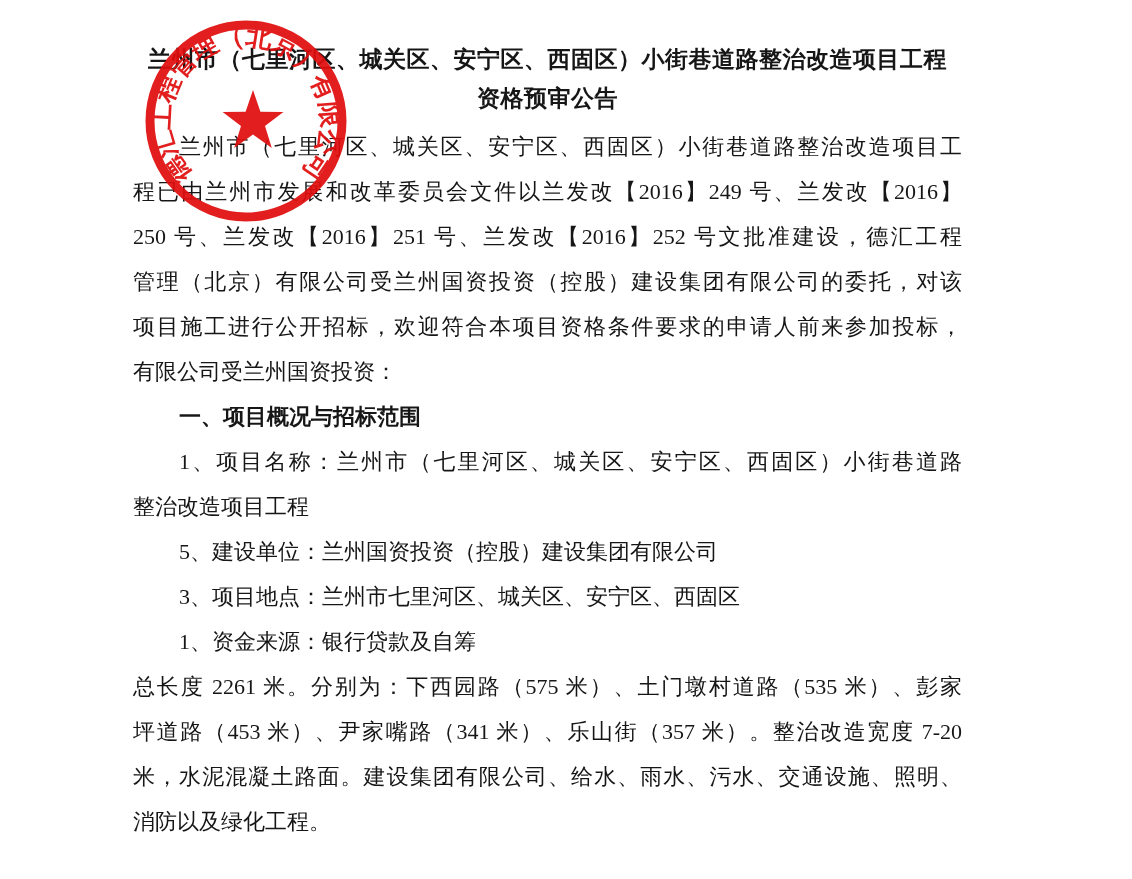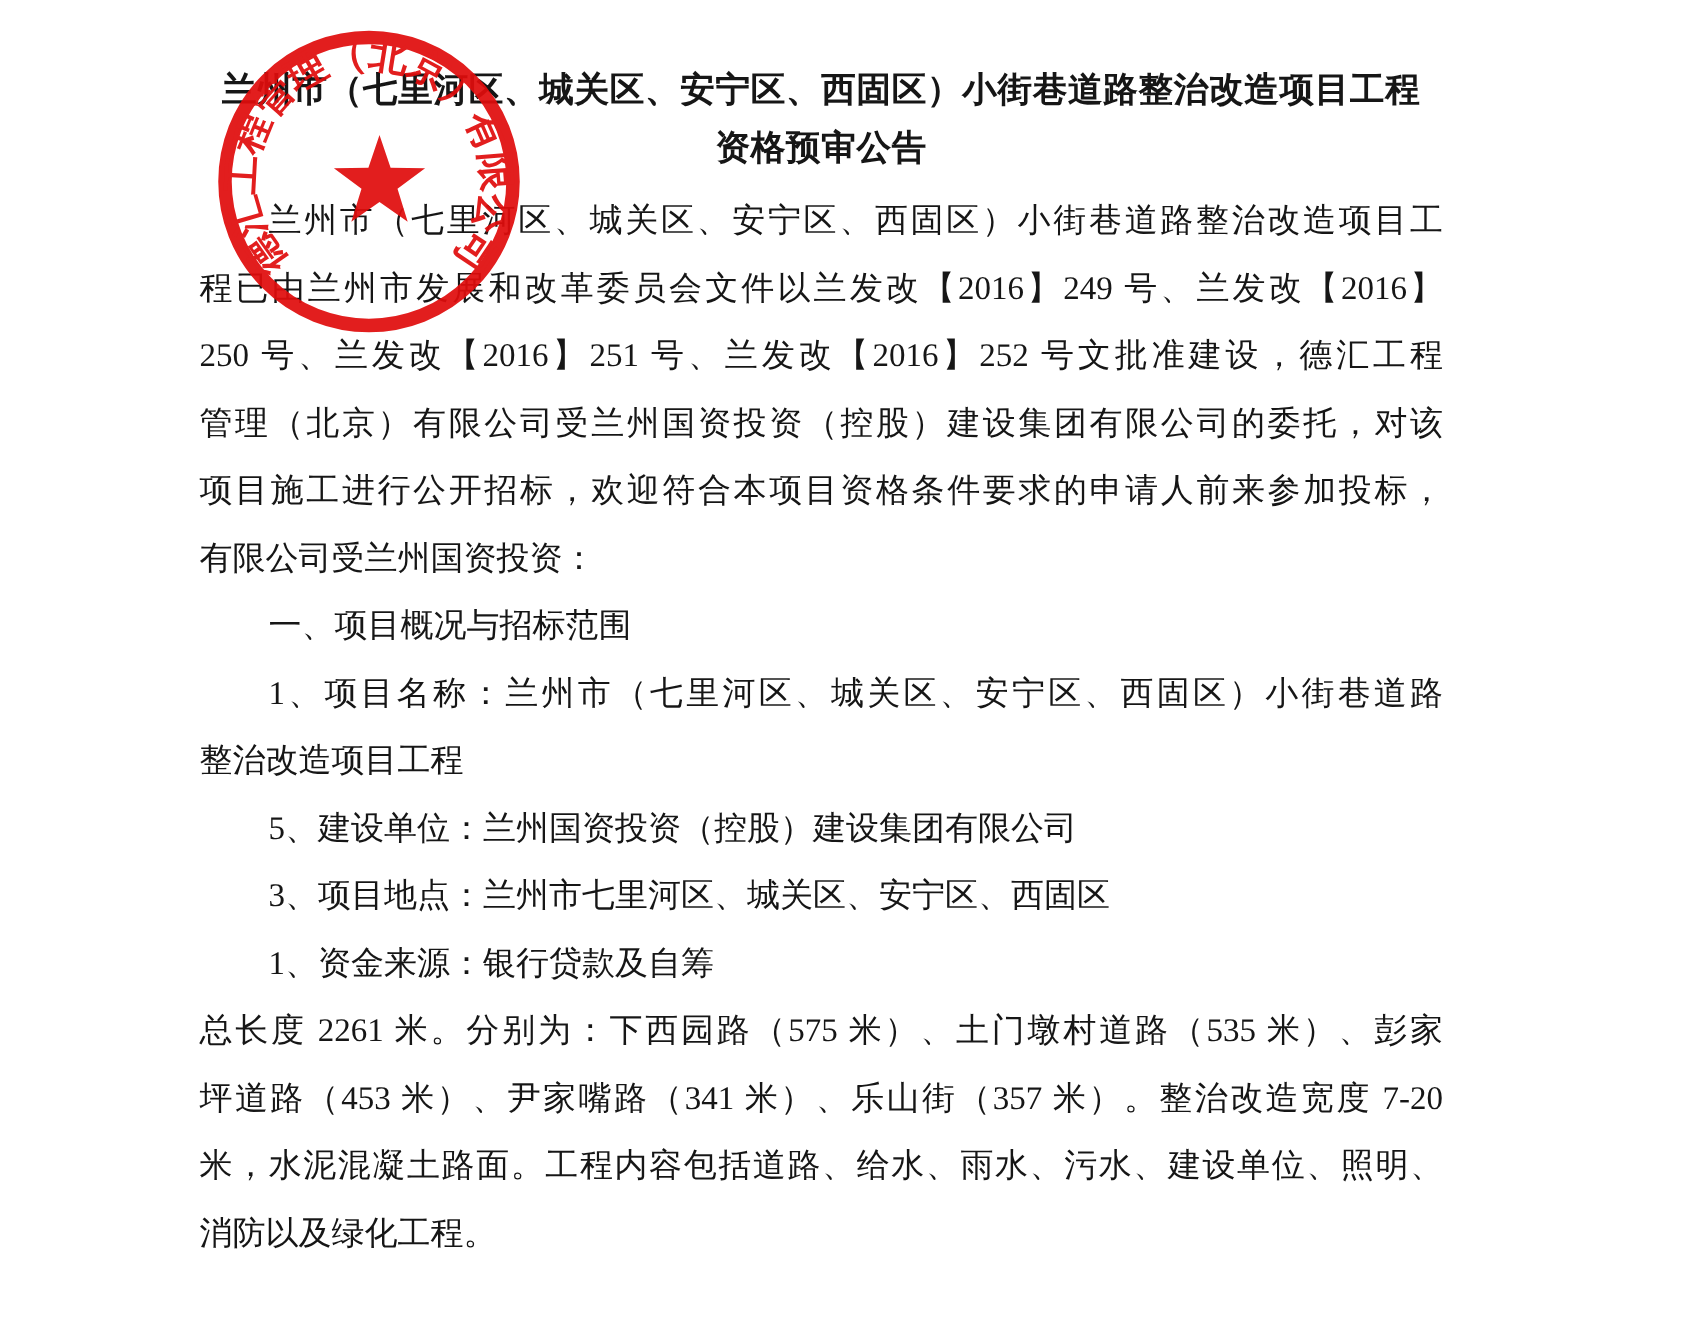"一、项目概况与招标范围" .line.bold { font-weight: normal -> bold }
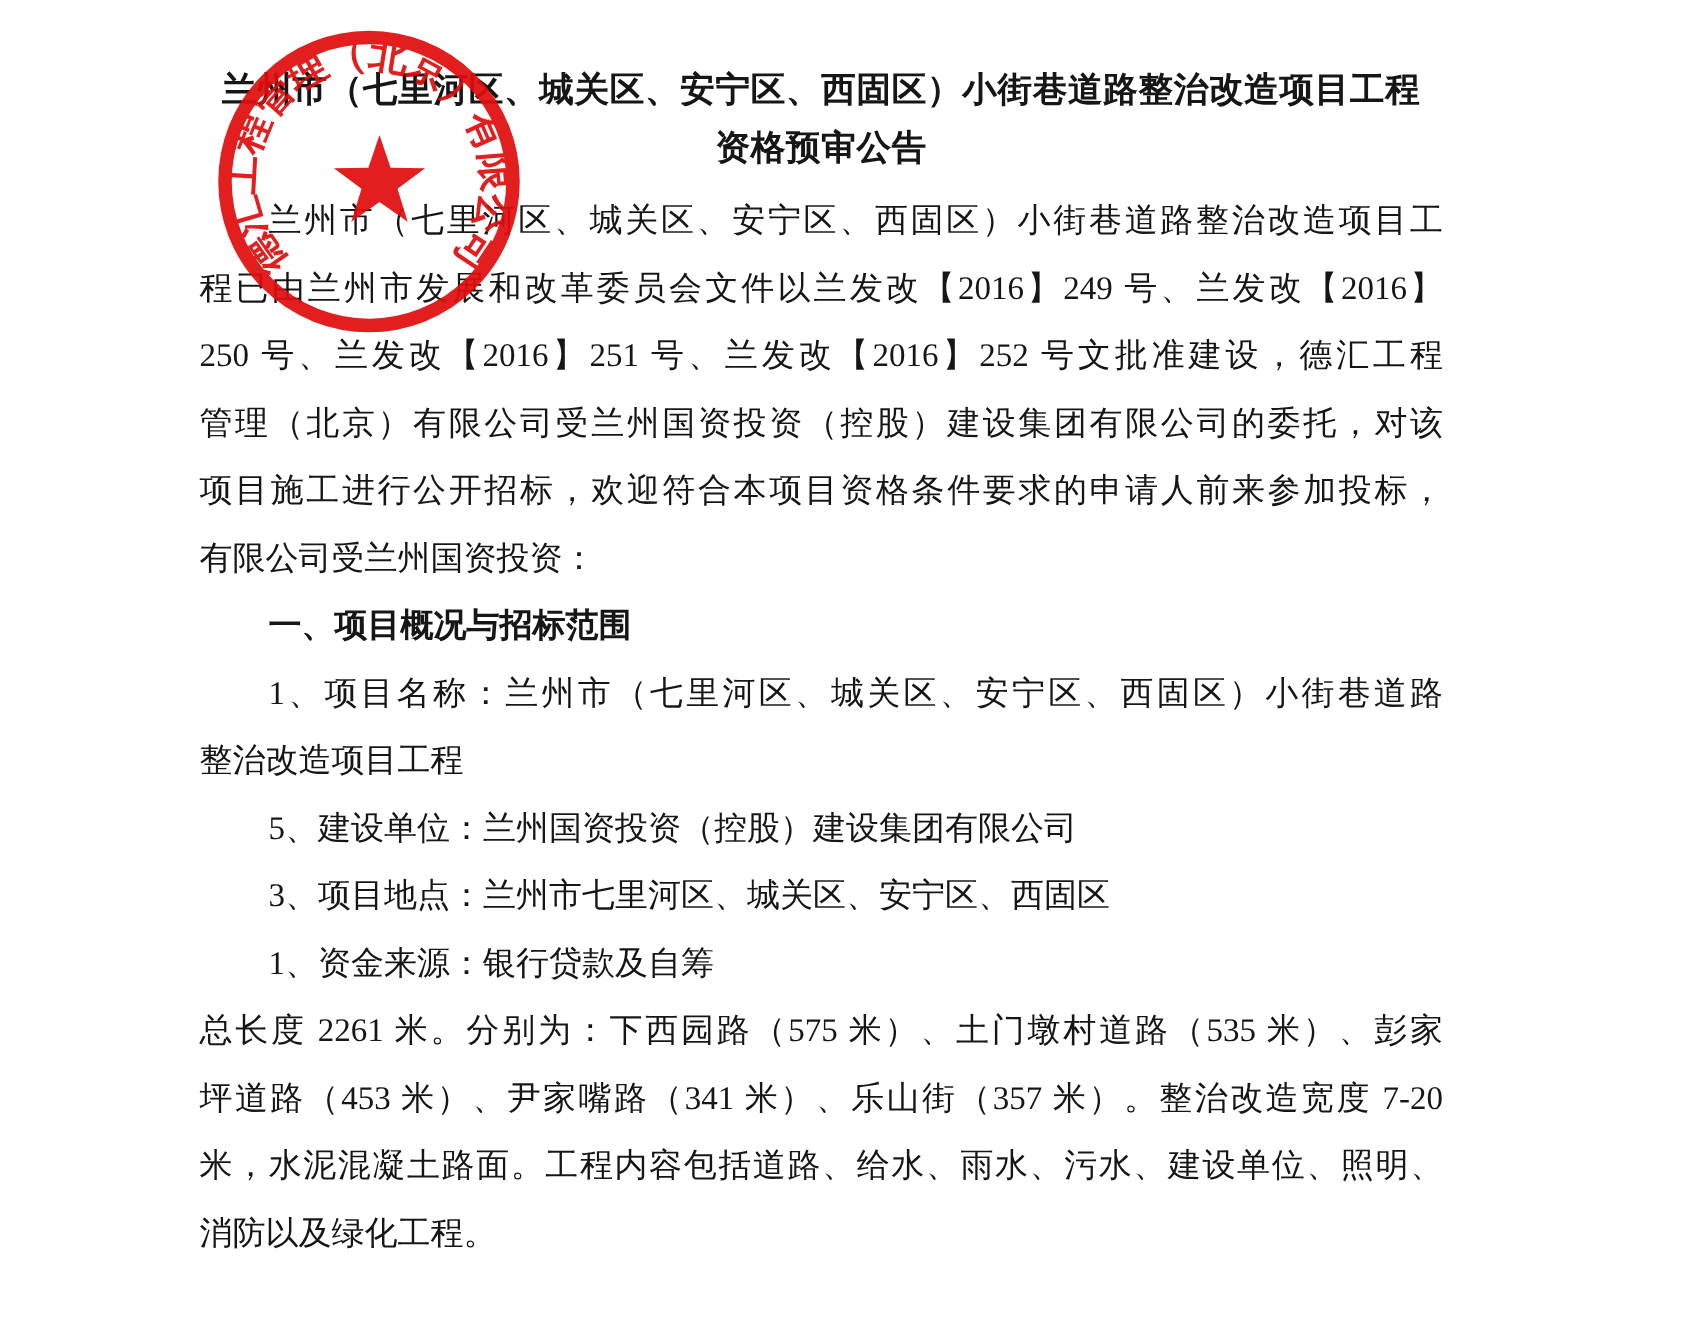"米，水泥混凝土路面。工程内容包括道路、给水、雨水、污水、建设单位、照明、" div.line { text: 工程内容包括道路、给水、雨水、污水、建设单位 -> 建设集团有限公司、给水、雨水、污水、交通设施 }
